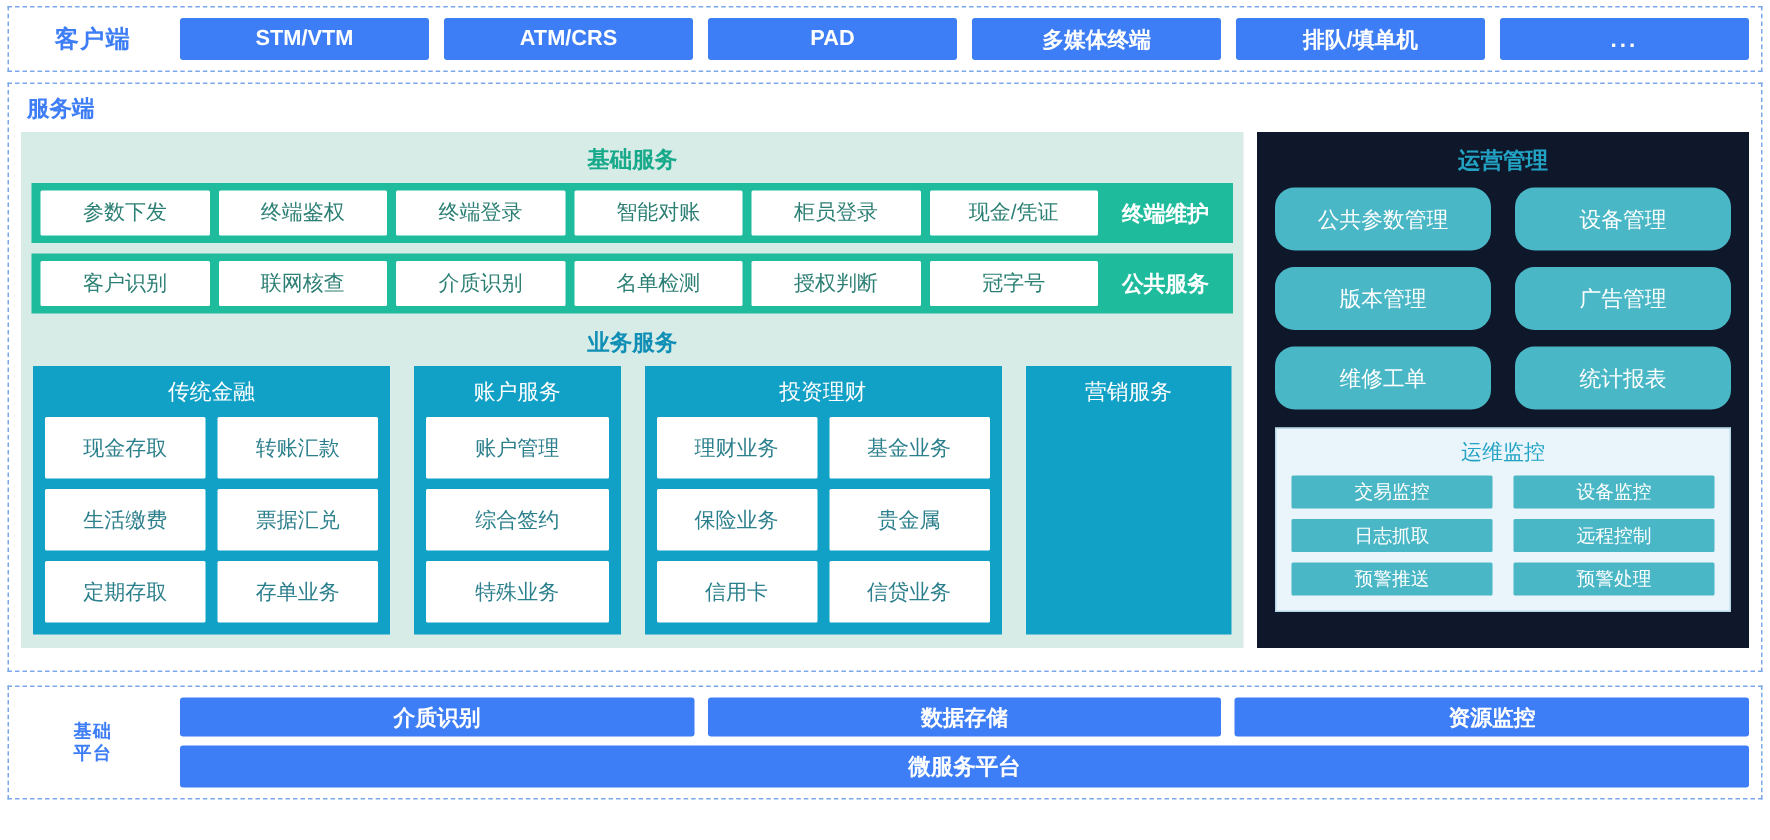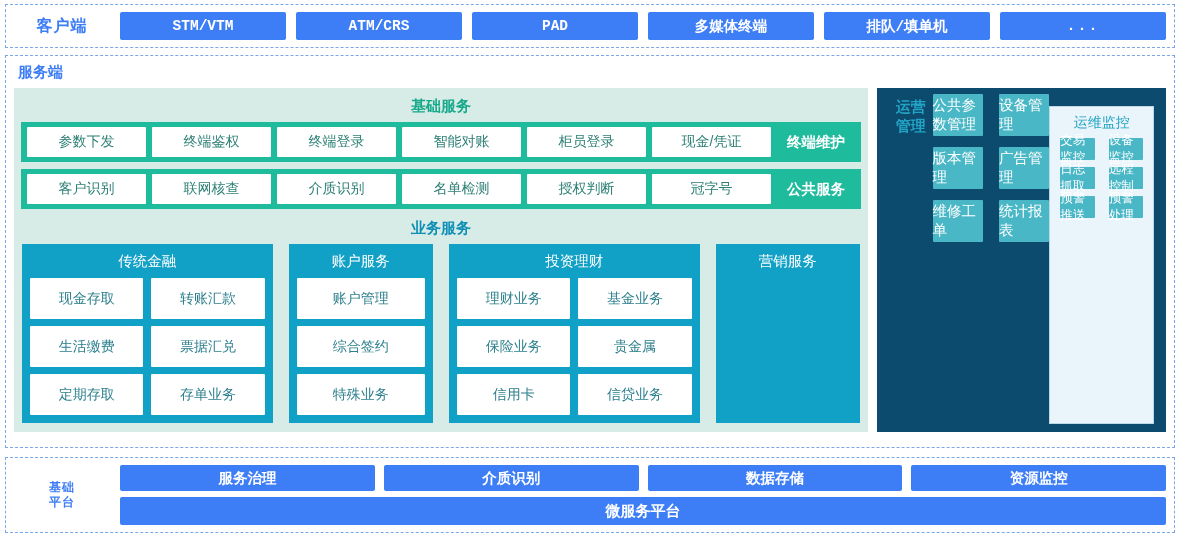"客户端" .client-row { font-family: Liberation Mono, monospace -> none }
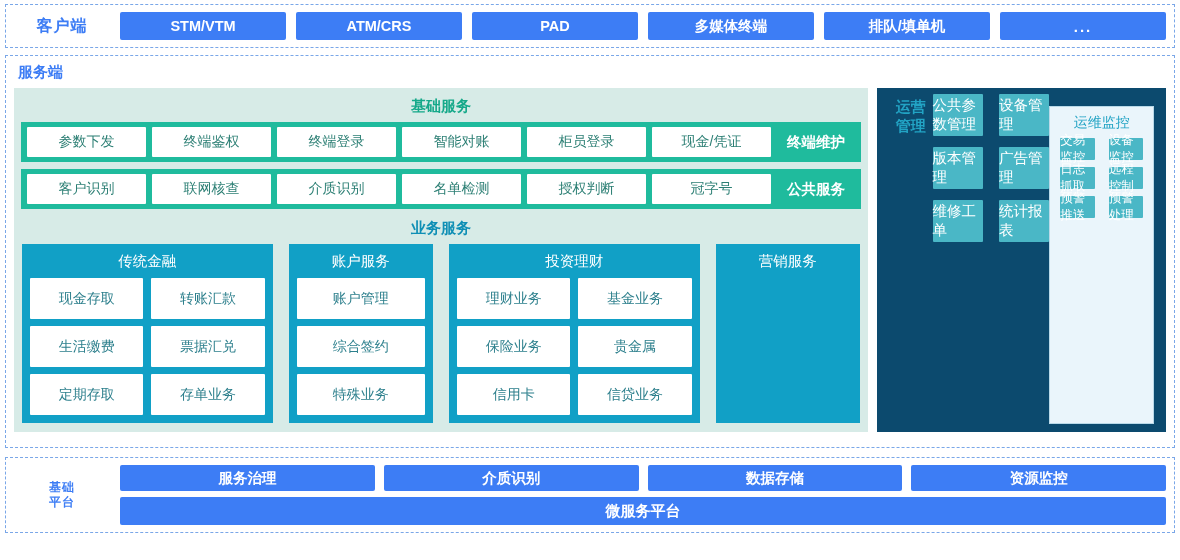"运营管理" .right-col { background: #0c4a6e -> #0f172a; flex-direction: row -> column; width: 289px -> 328px }
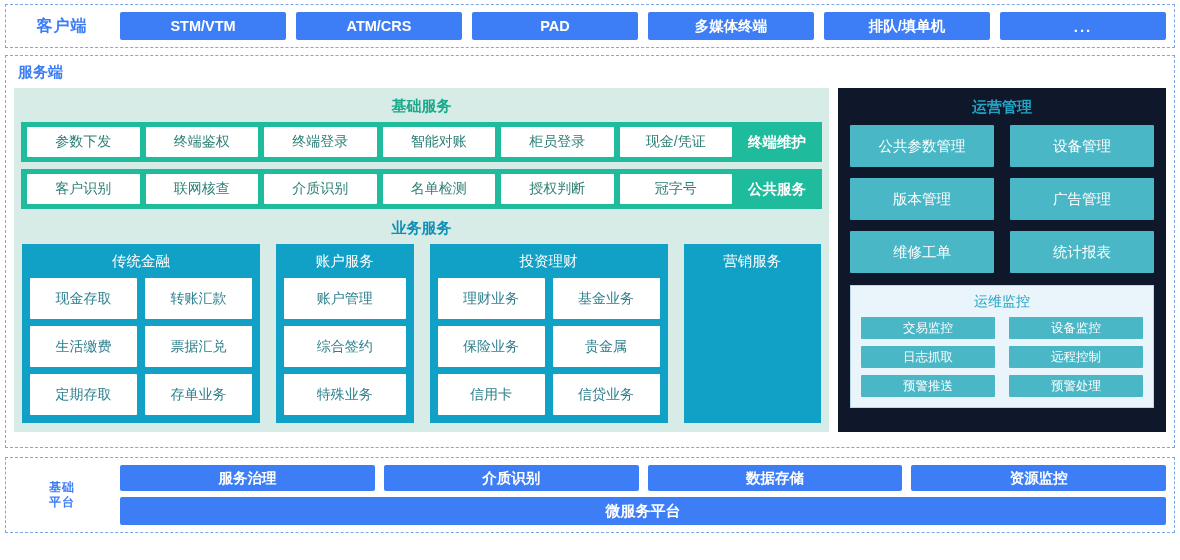"公共参数管理" .ops-cell { border-radius: 1px -> 13px }
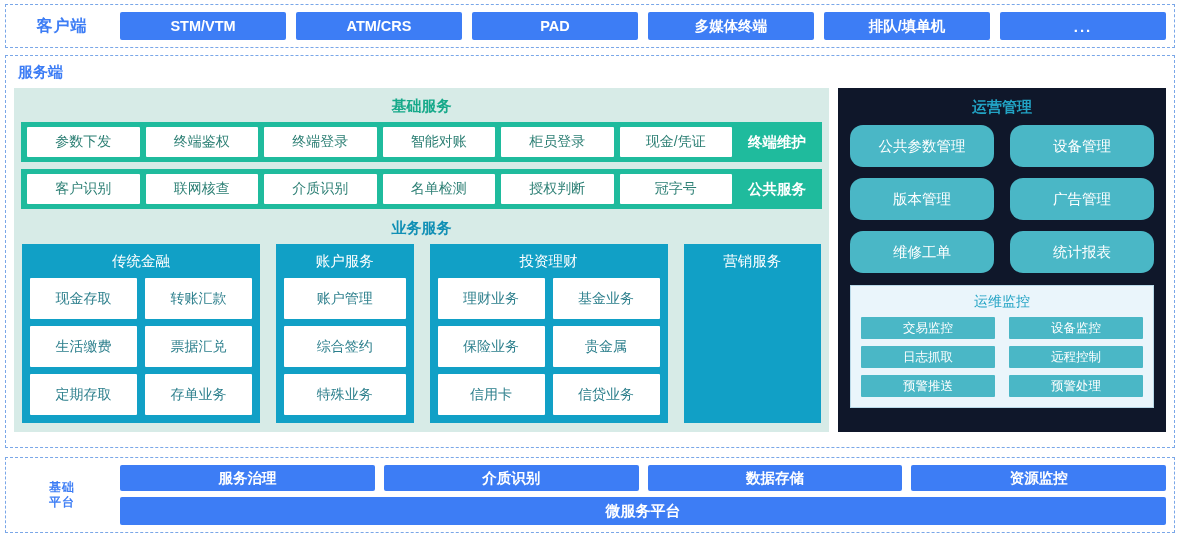"服务治理" div.plat-chip { html: <div>服务治理</div> -> none }
